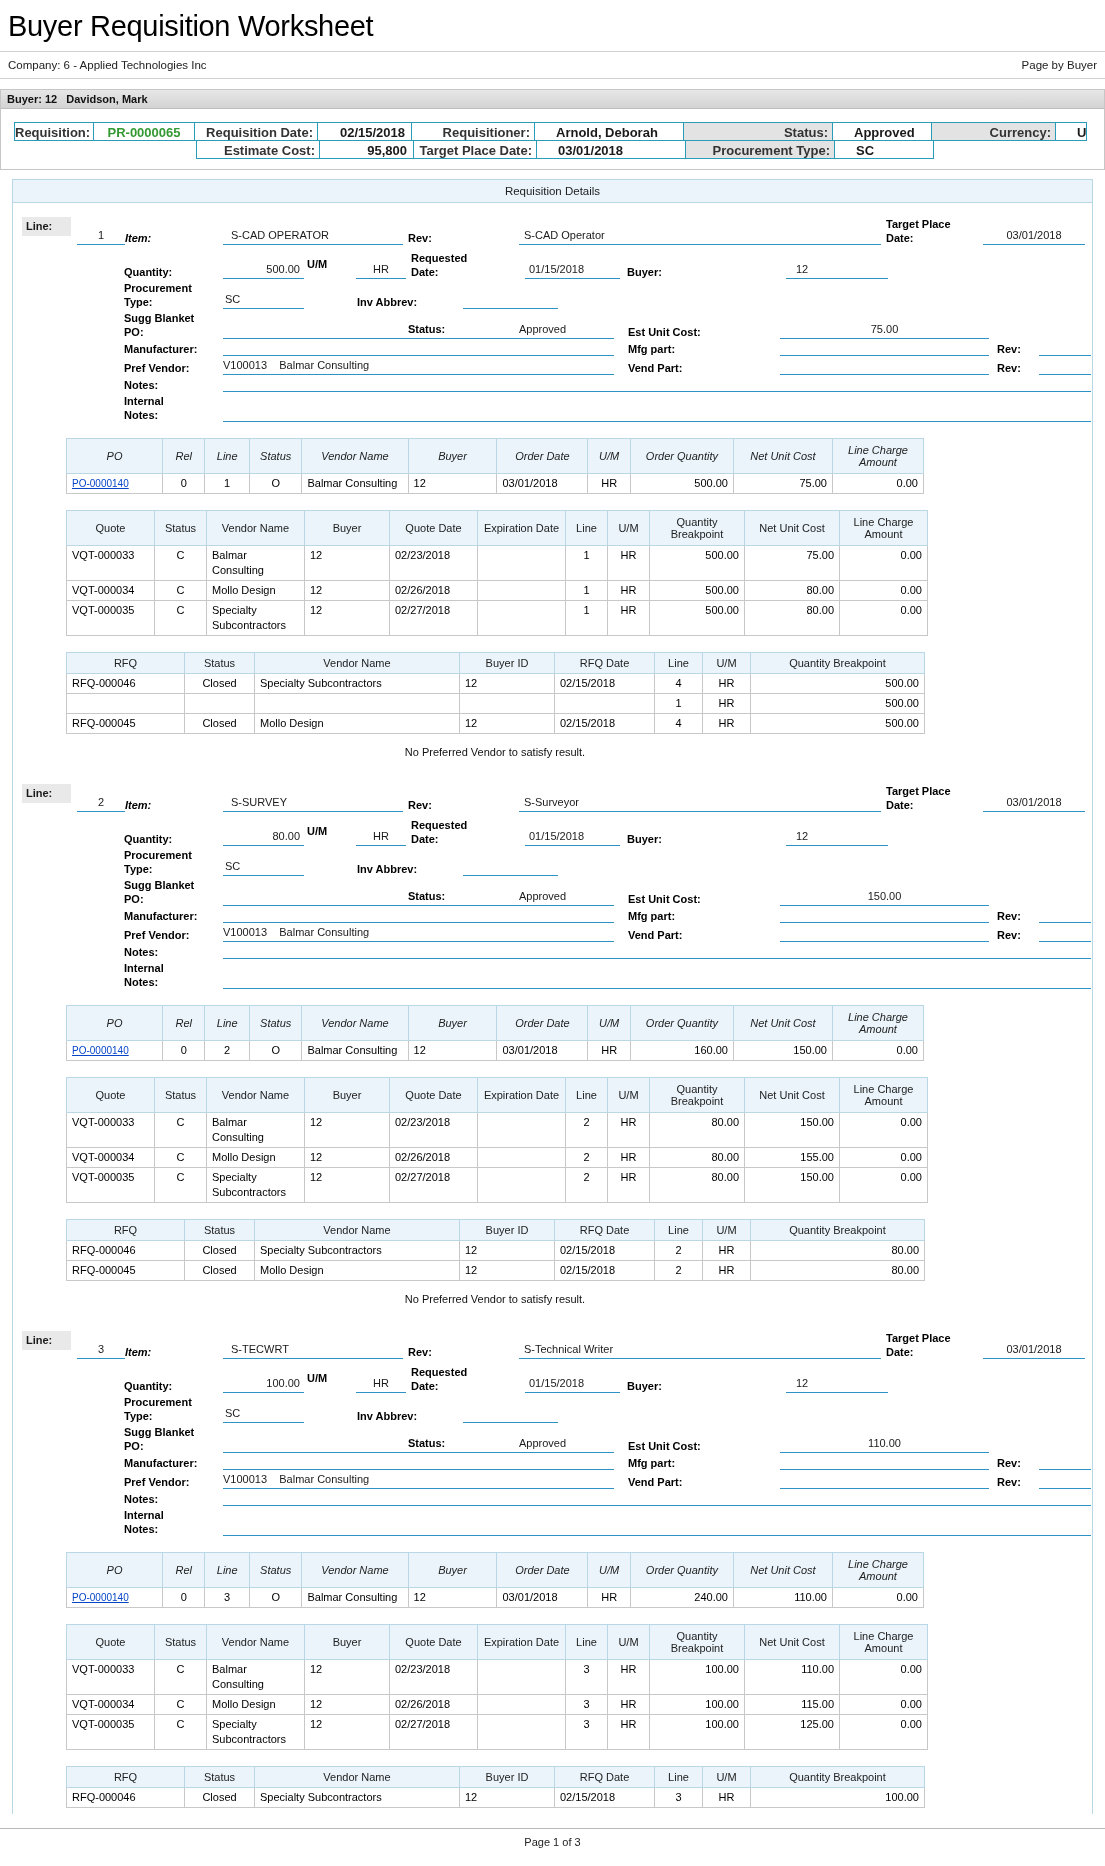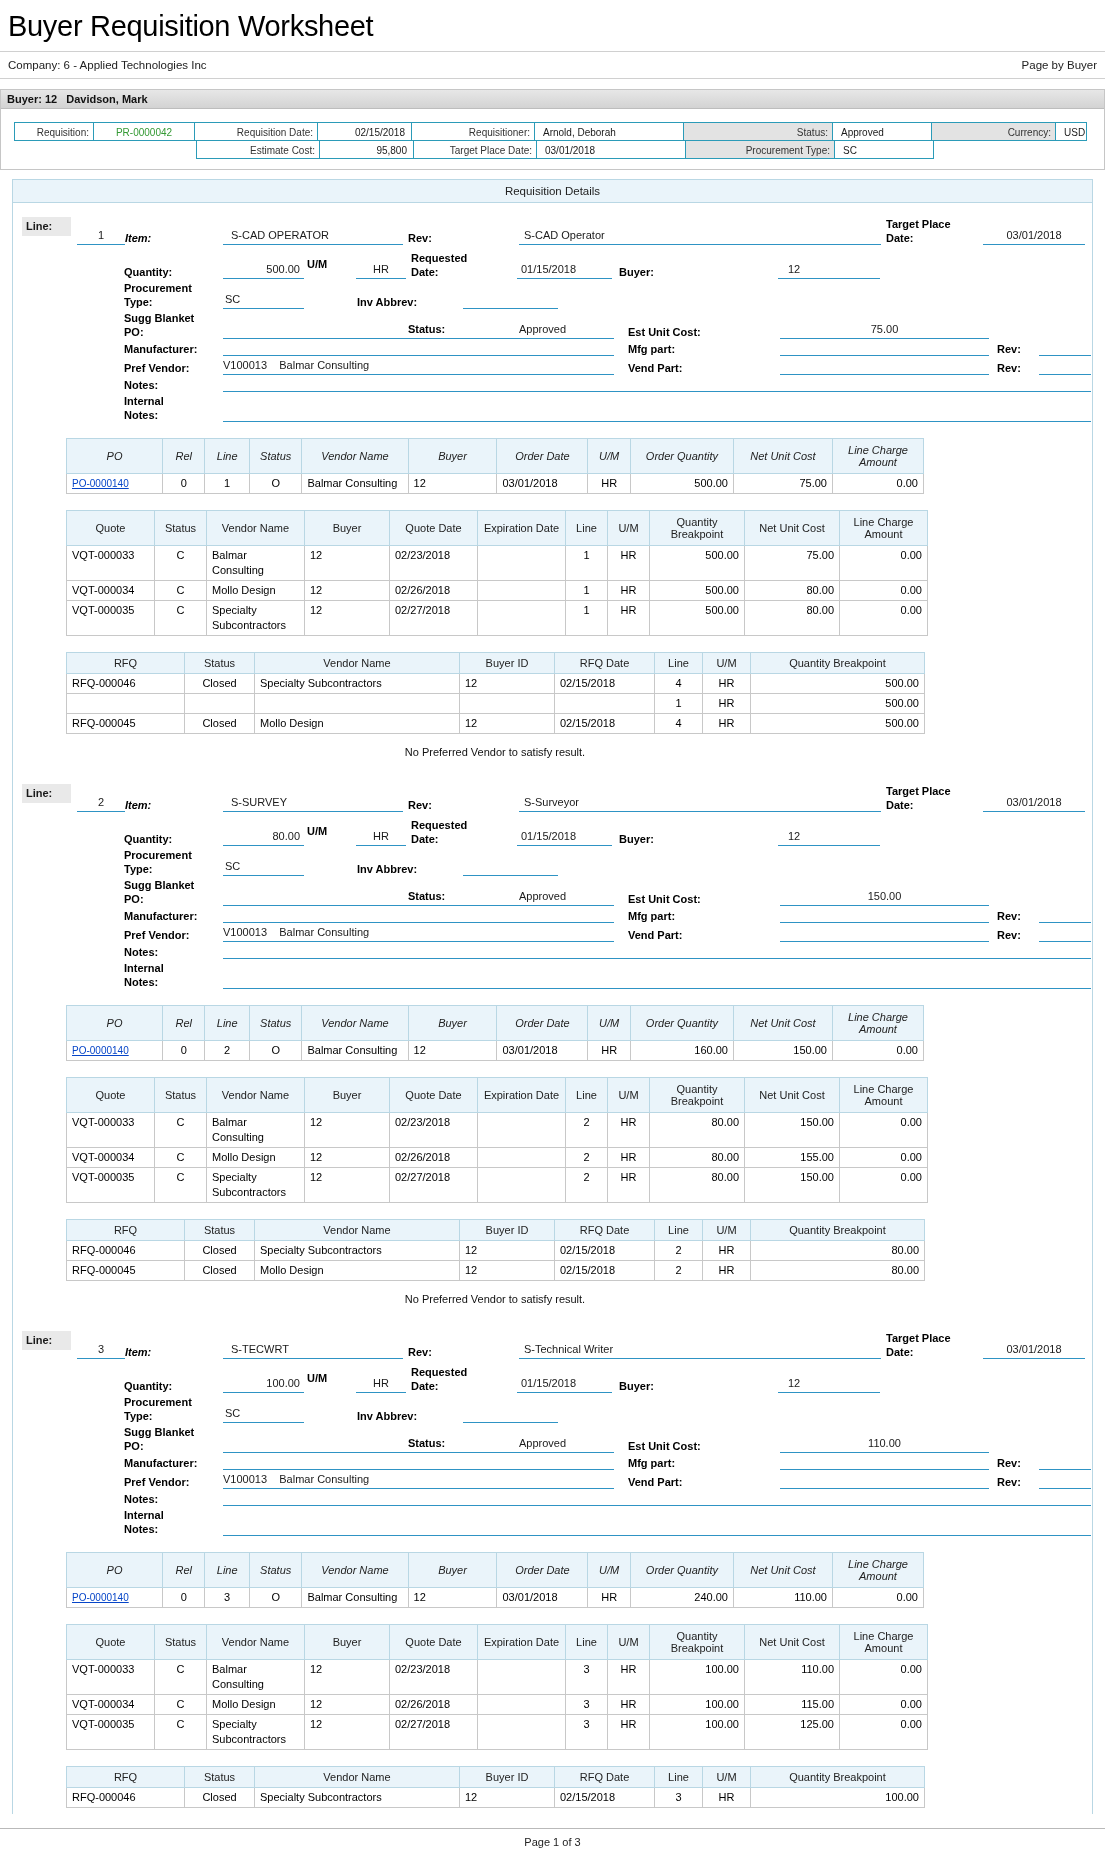"Requisition:" .req-row { font-size: 10px -> 13px; font-weight: none -> bold }
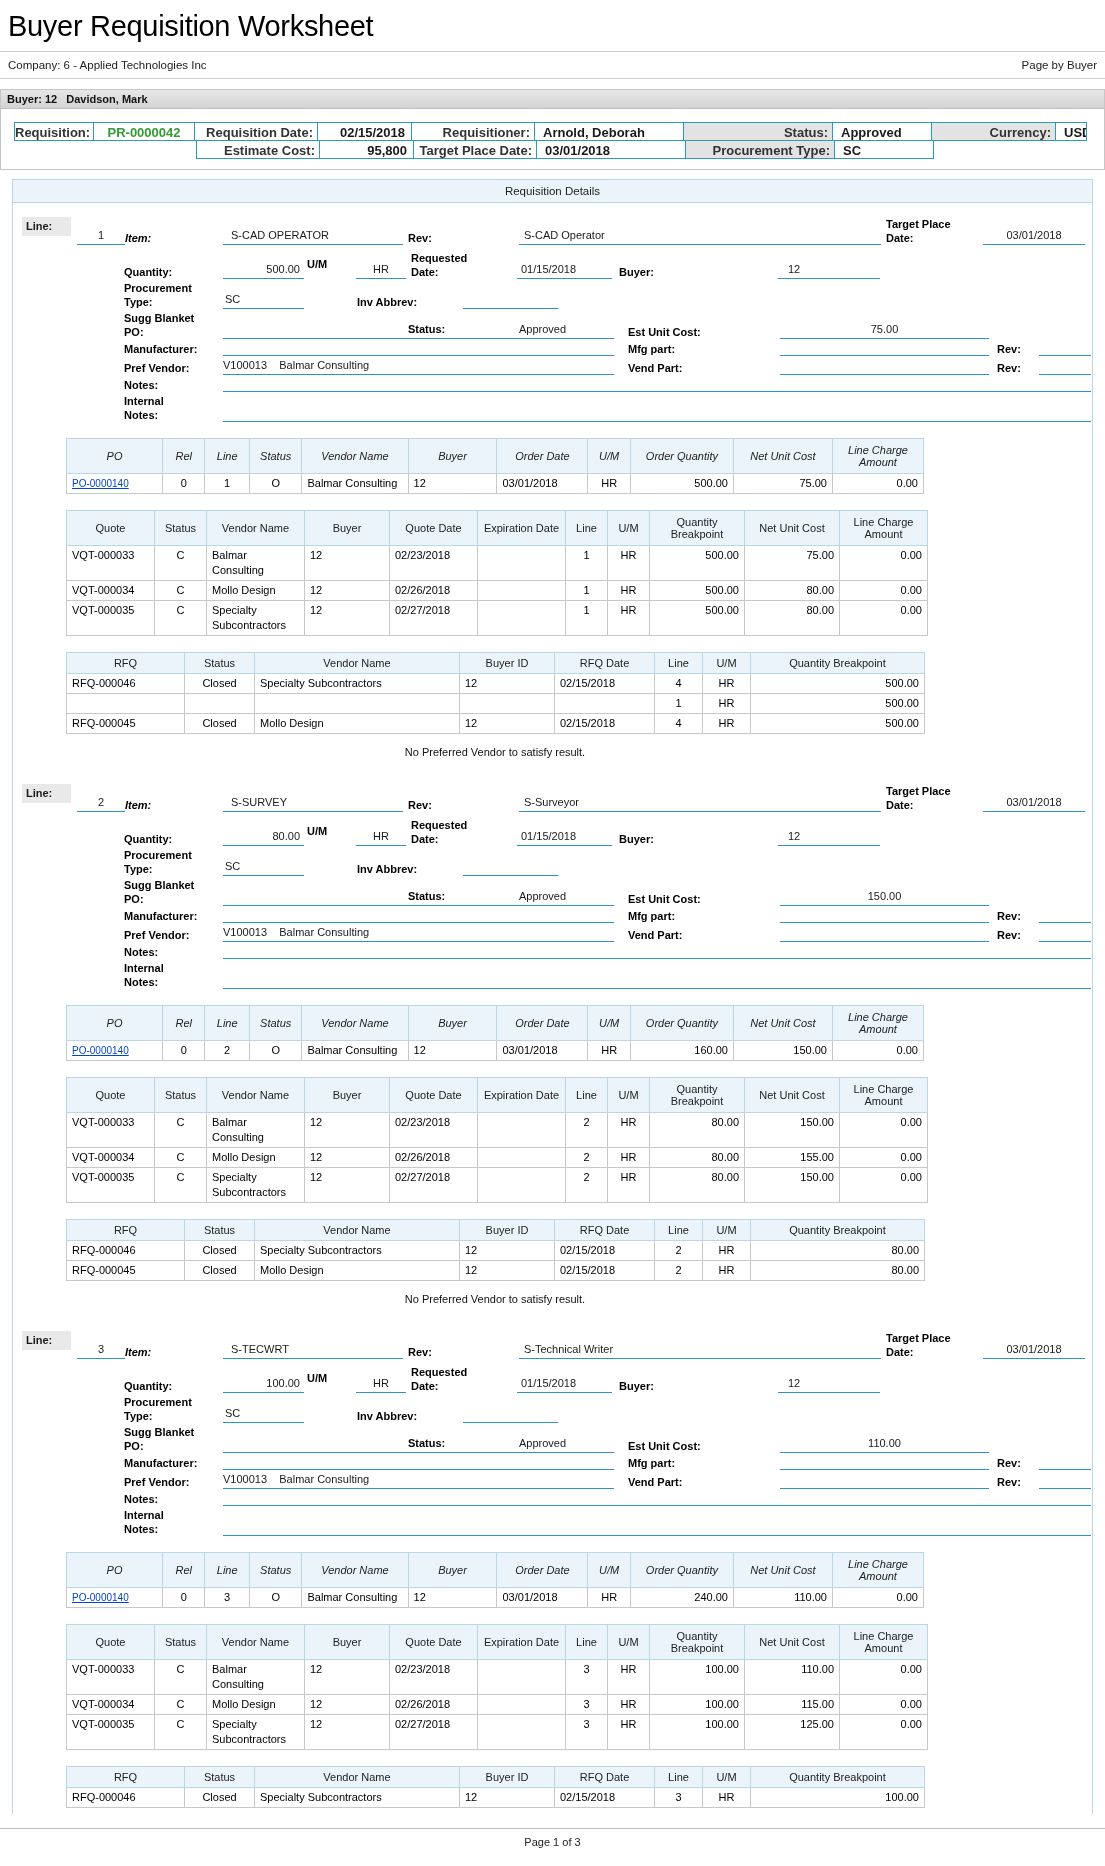"PR-0000042" div.rc { text: PR-0000042 -> PR-0000065 }
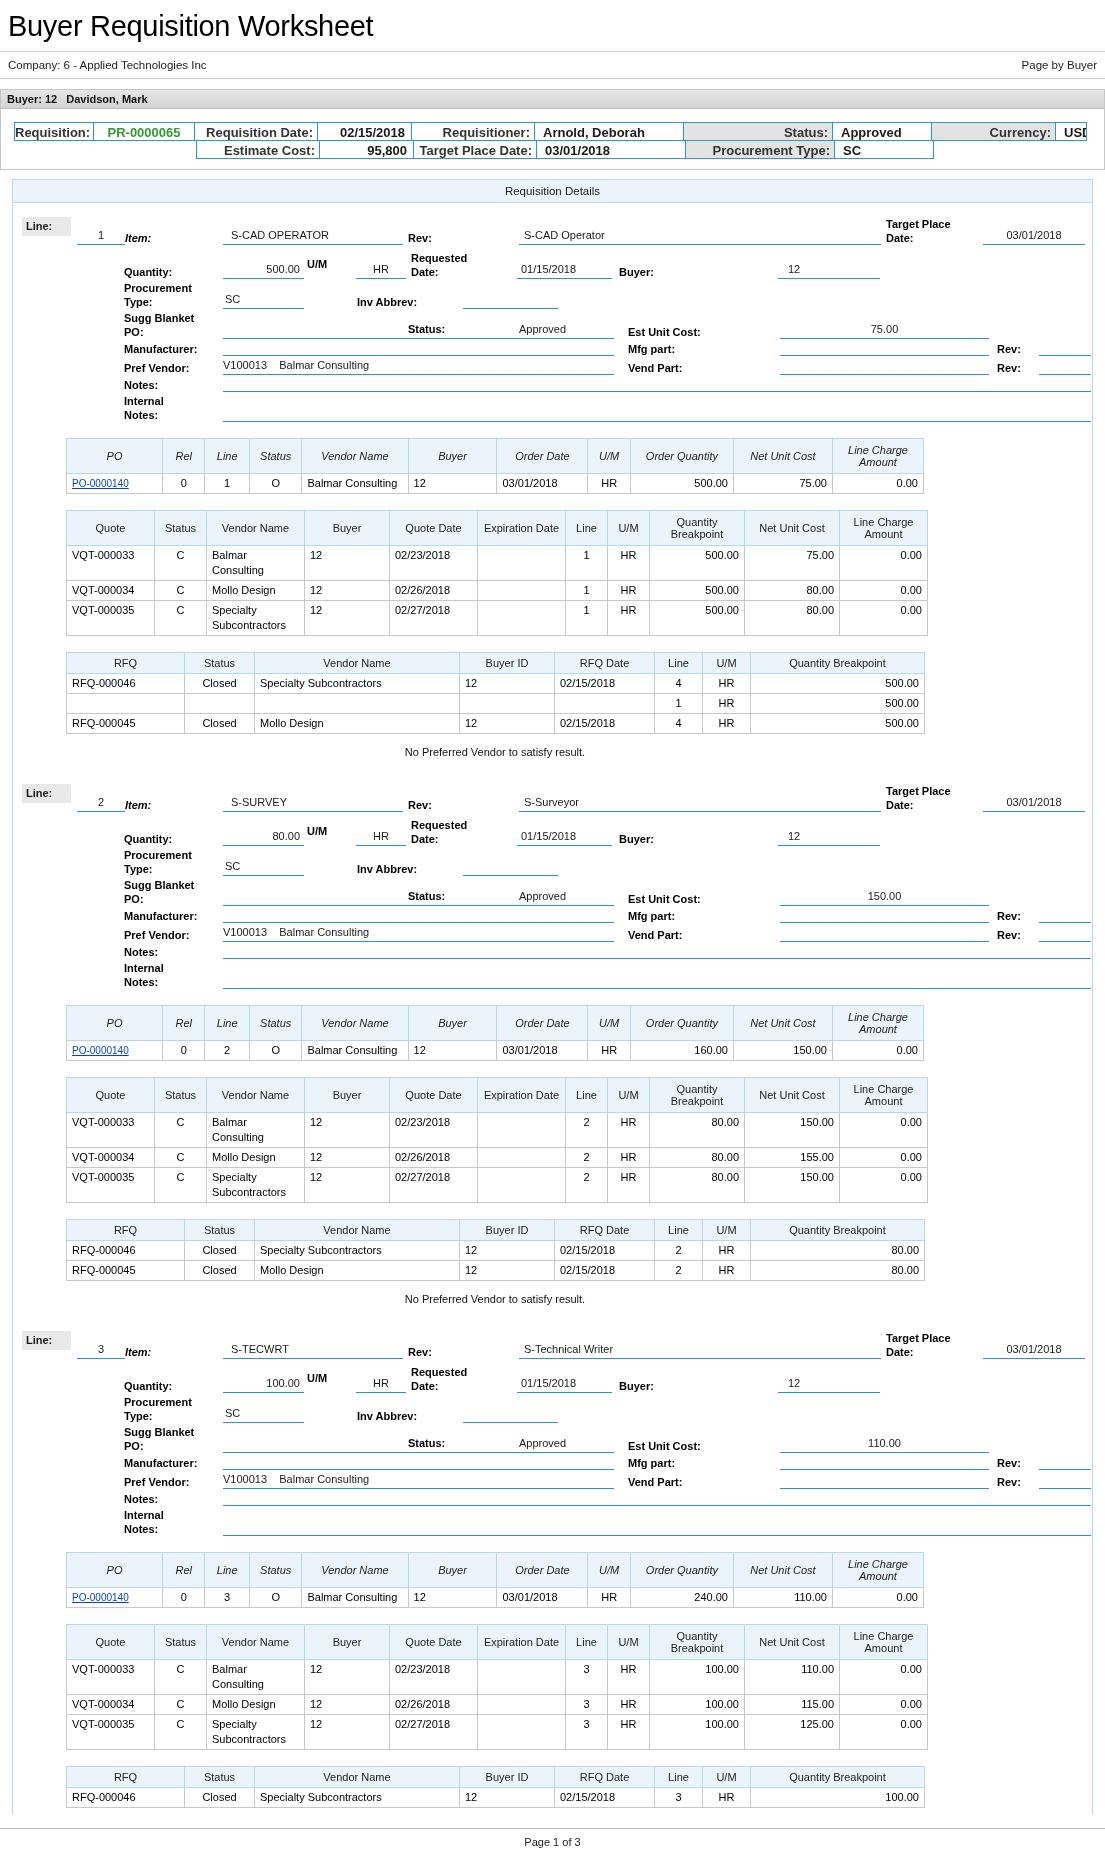"Arnold, Deborah" .rc.val-l { padding-left: 8px -> 21px }
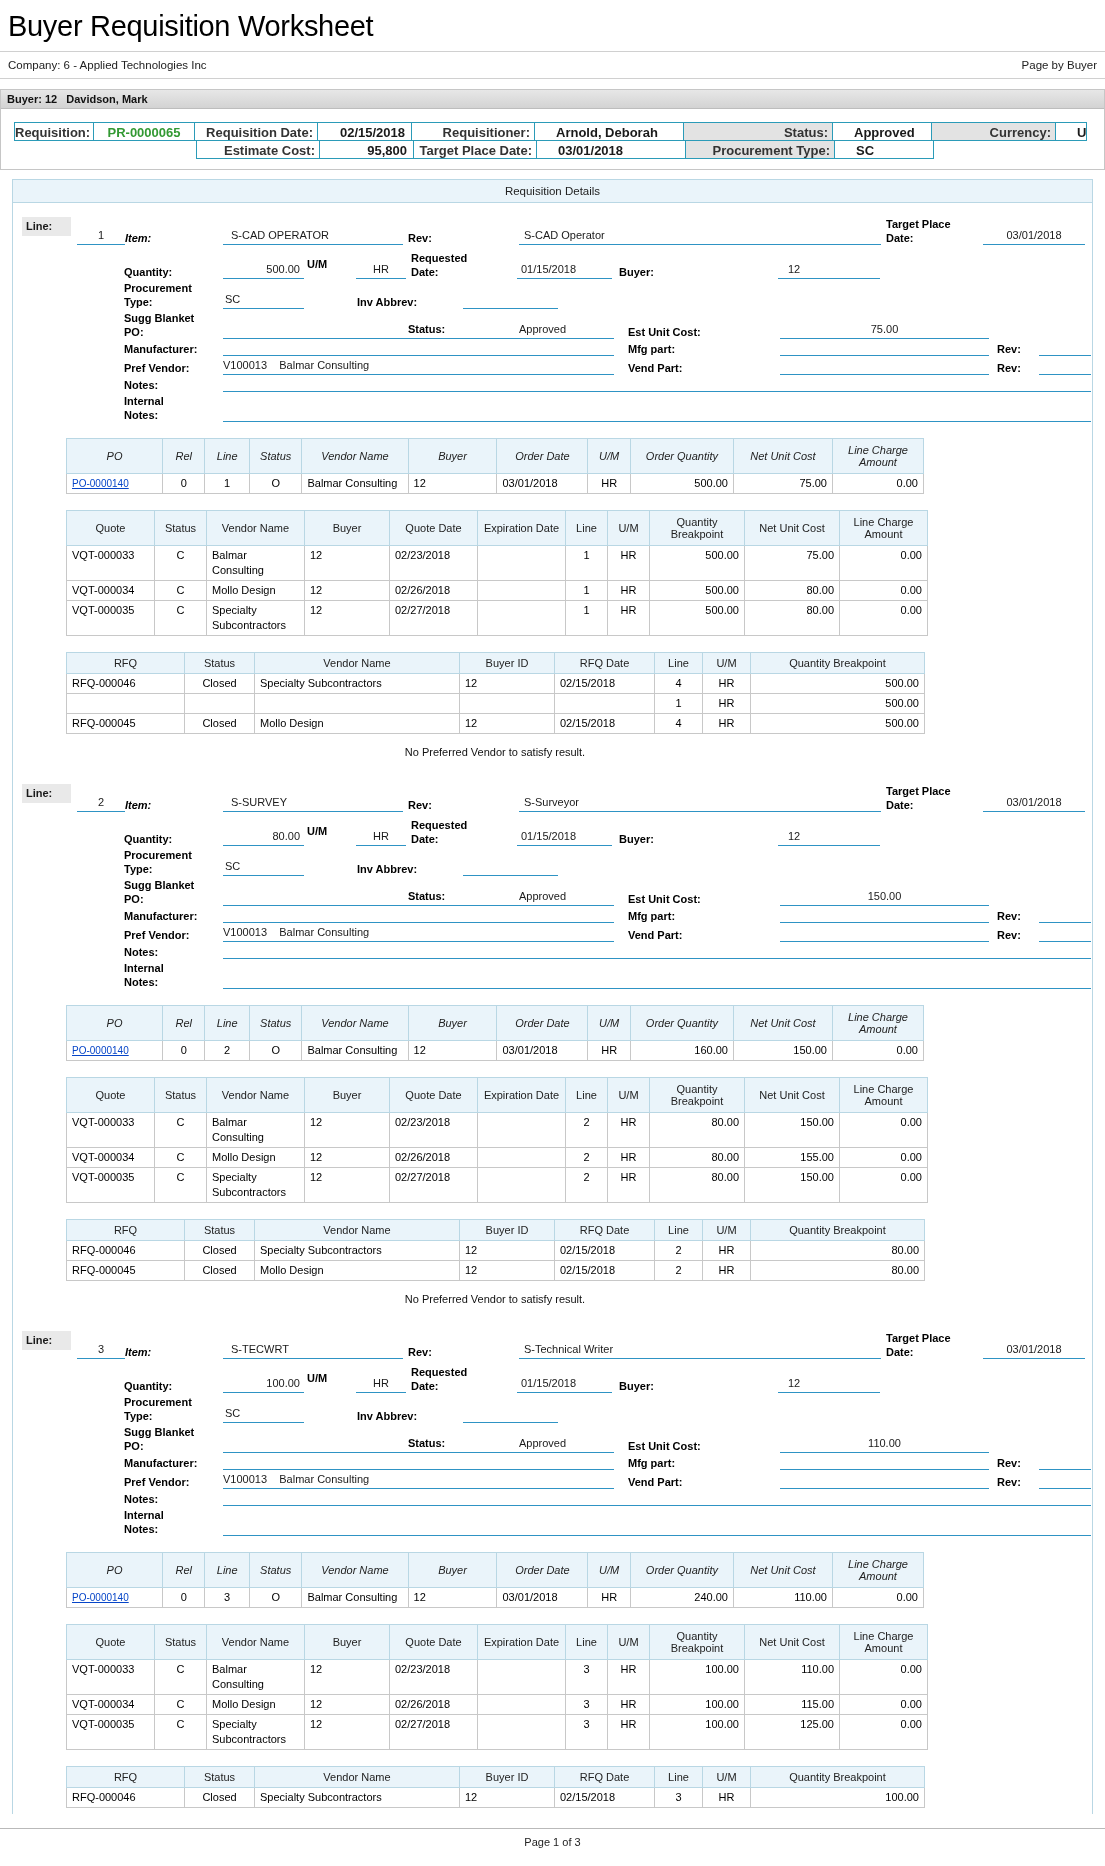"01/15/2018" .v-rd { margin-left: none -> 8px }
